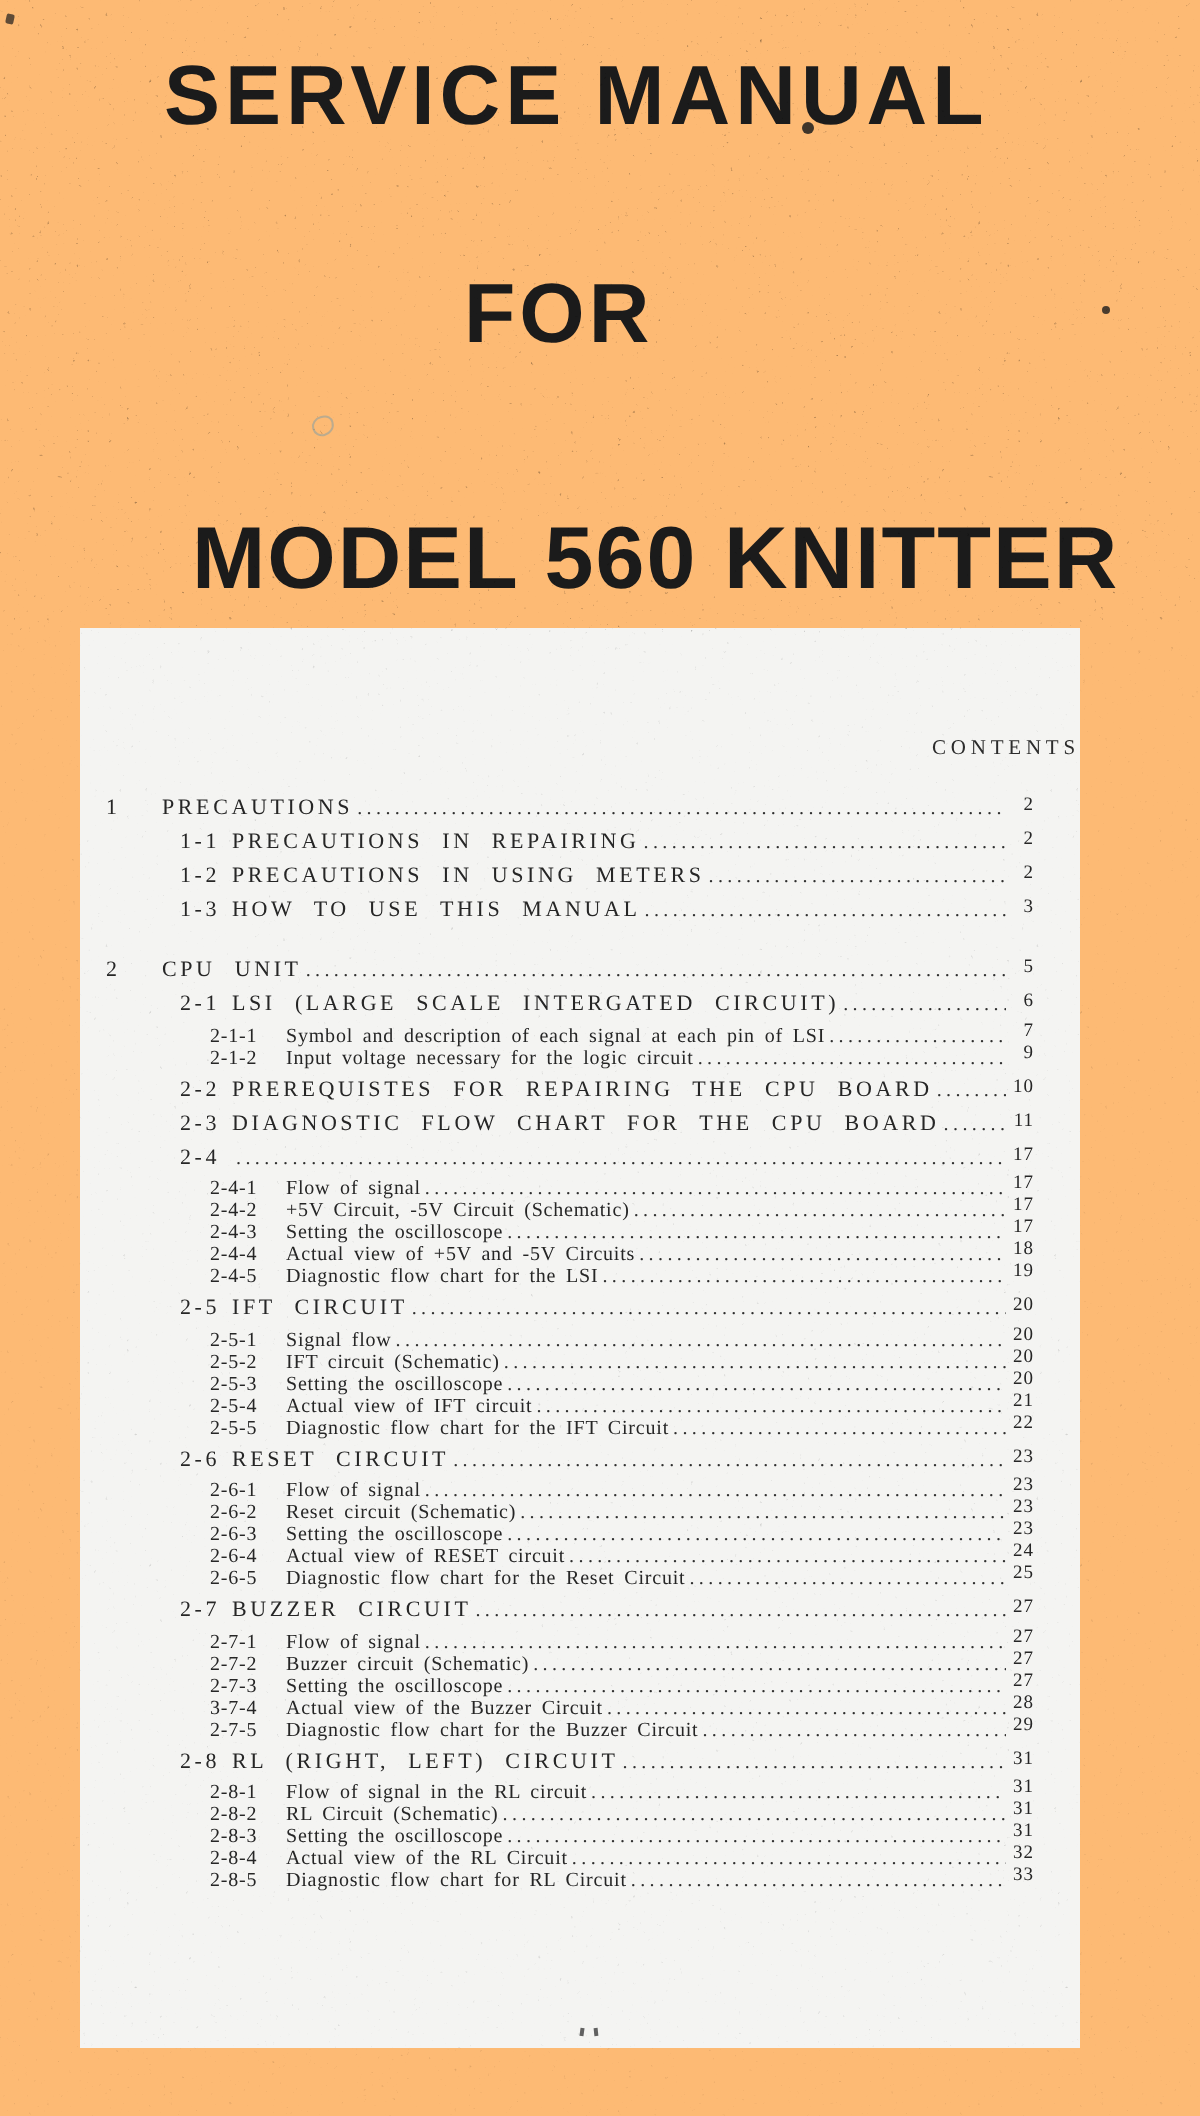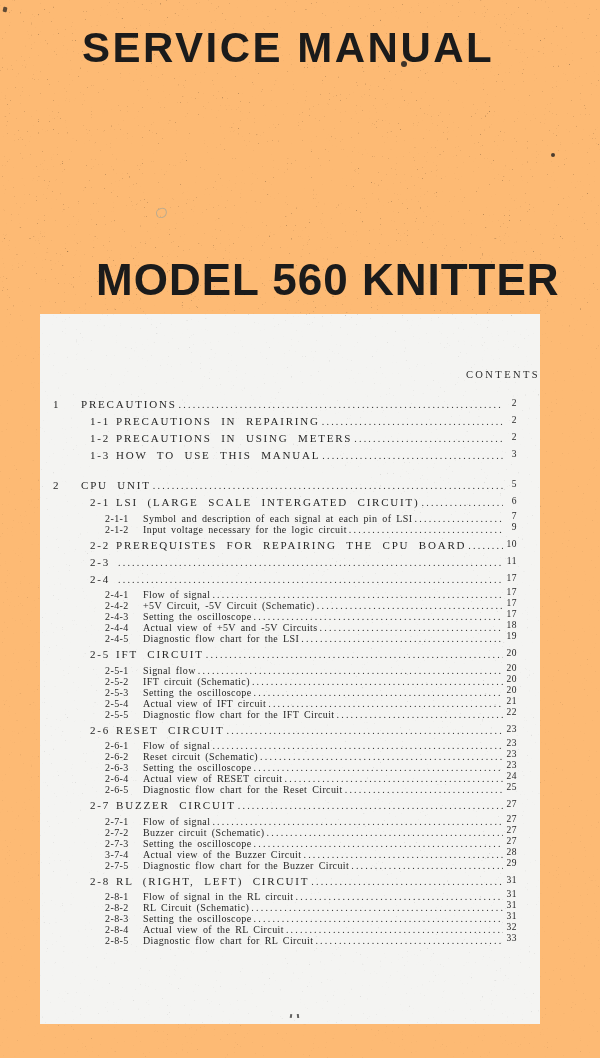"FOR" div.cover-title { html: none -> <div>FOR</div> }
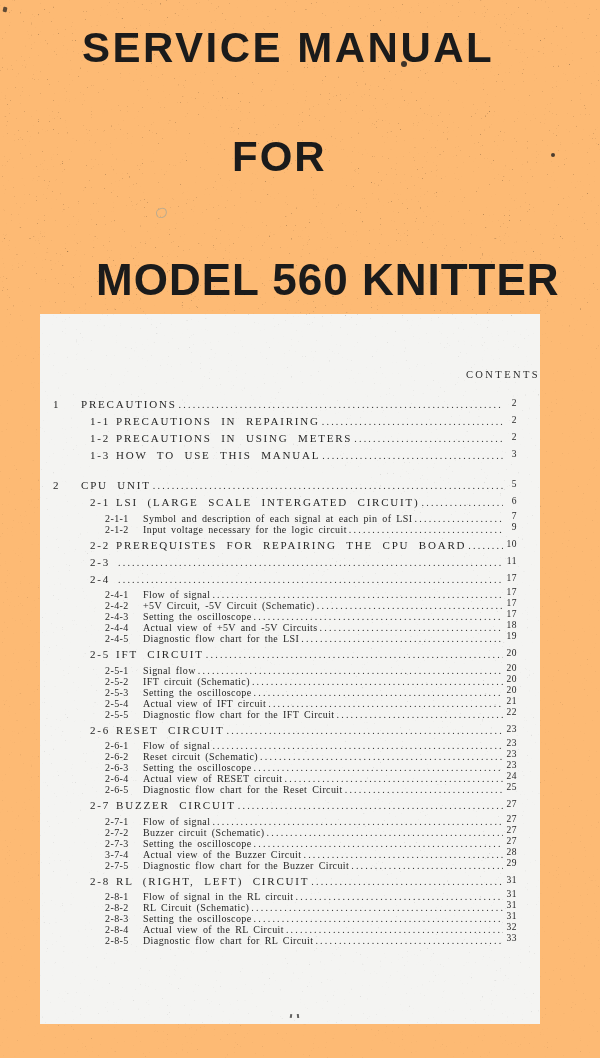"DIAGNOSTIC FLOW CHART FOR THE CPU" span.toc-label { html: none -> <span>DIAGNOSTIC FLOW CHART FOR THE CPU BOARD</span> }
